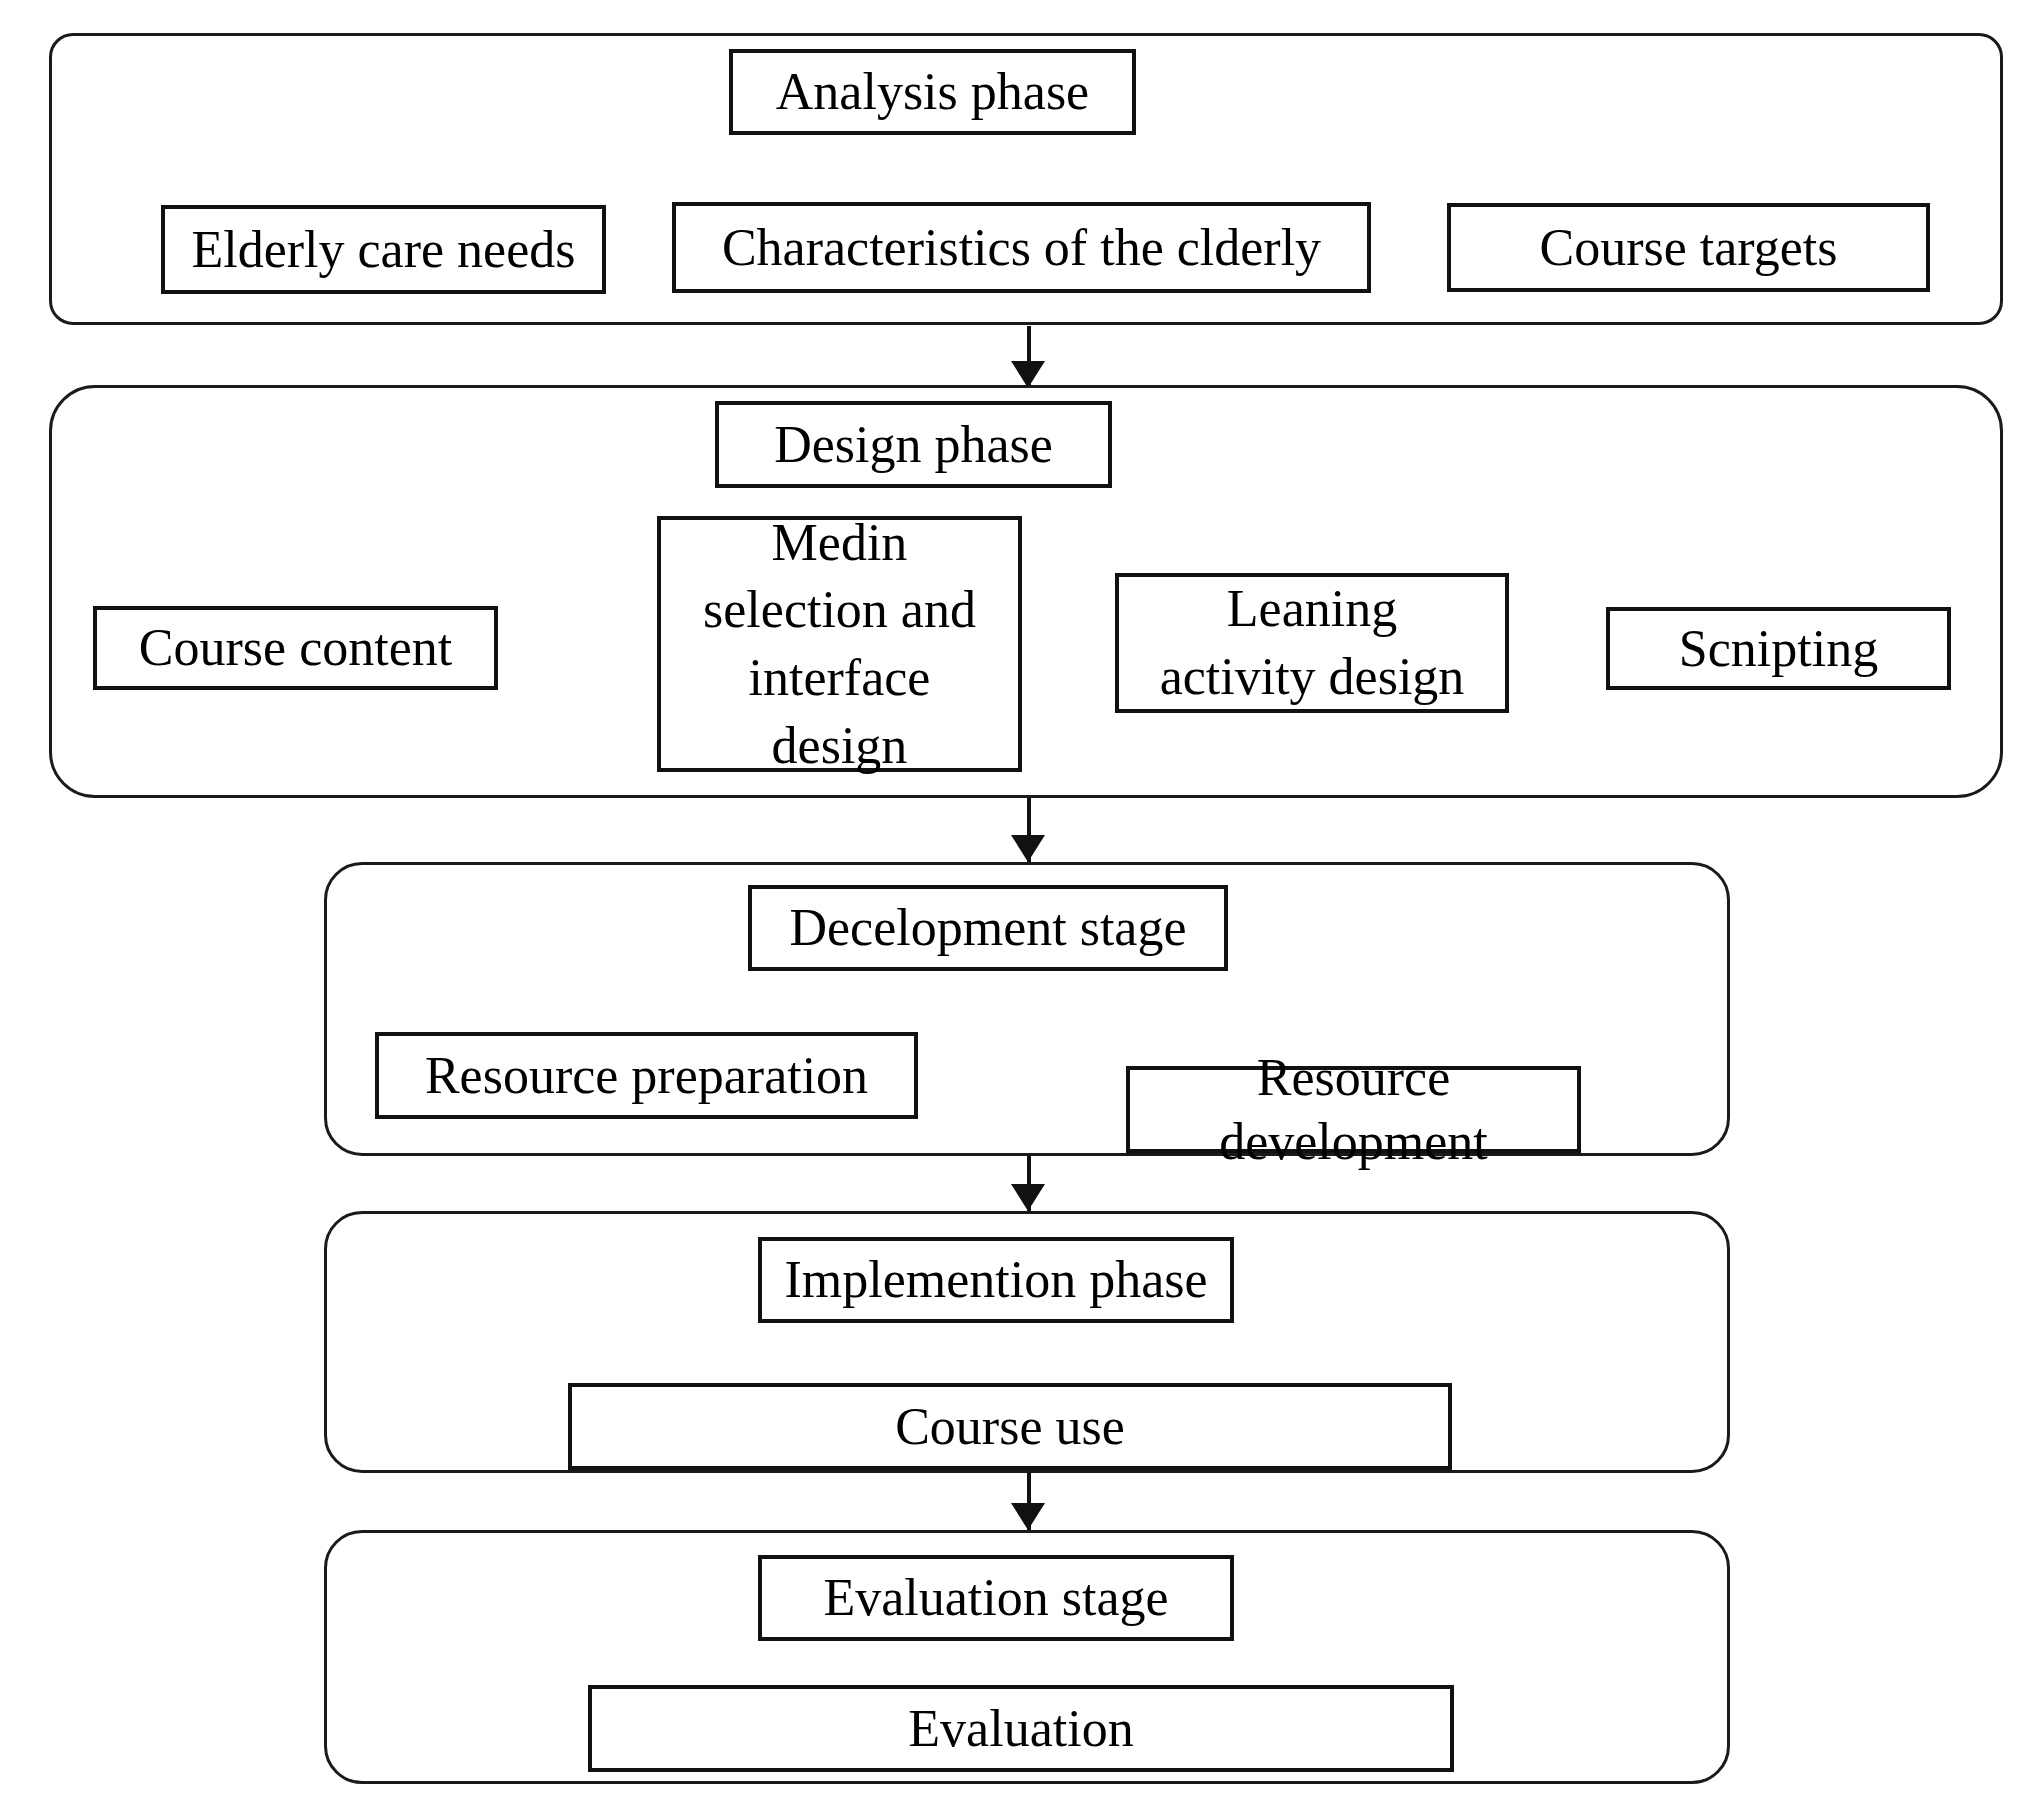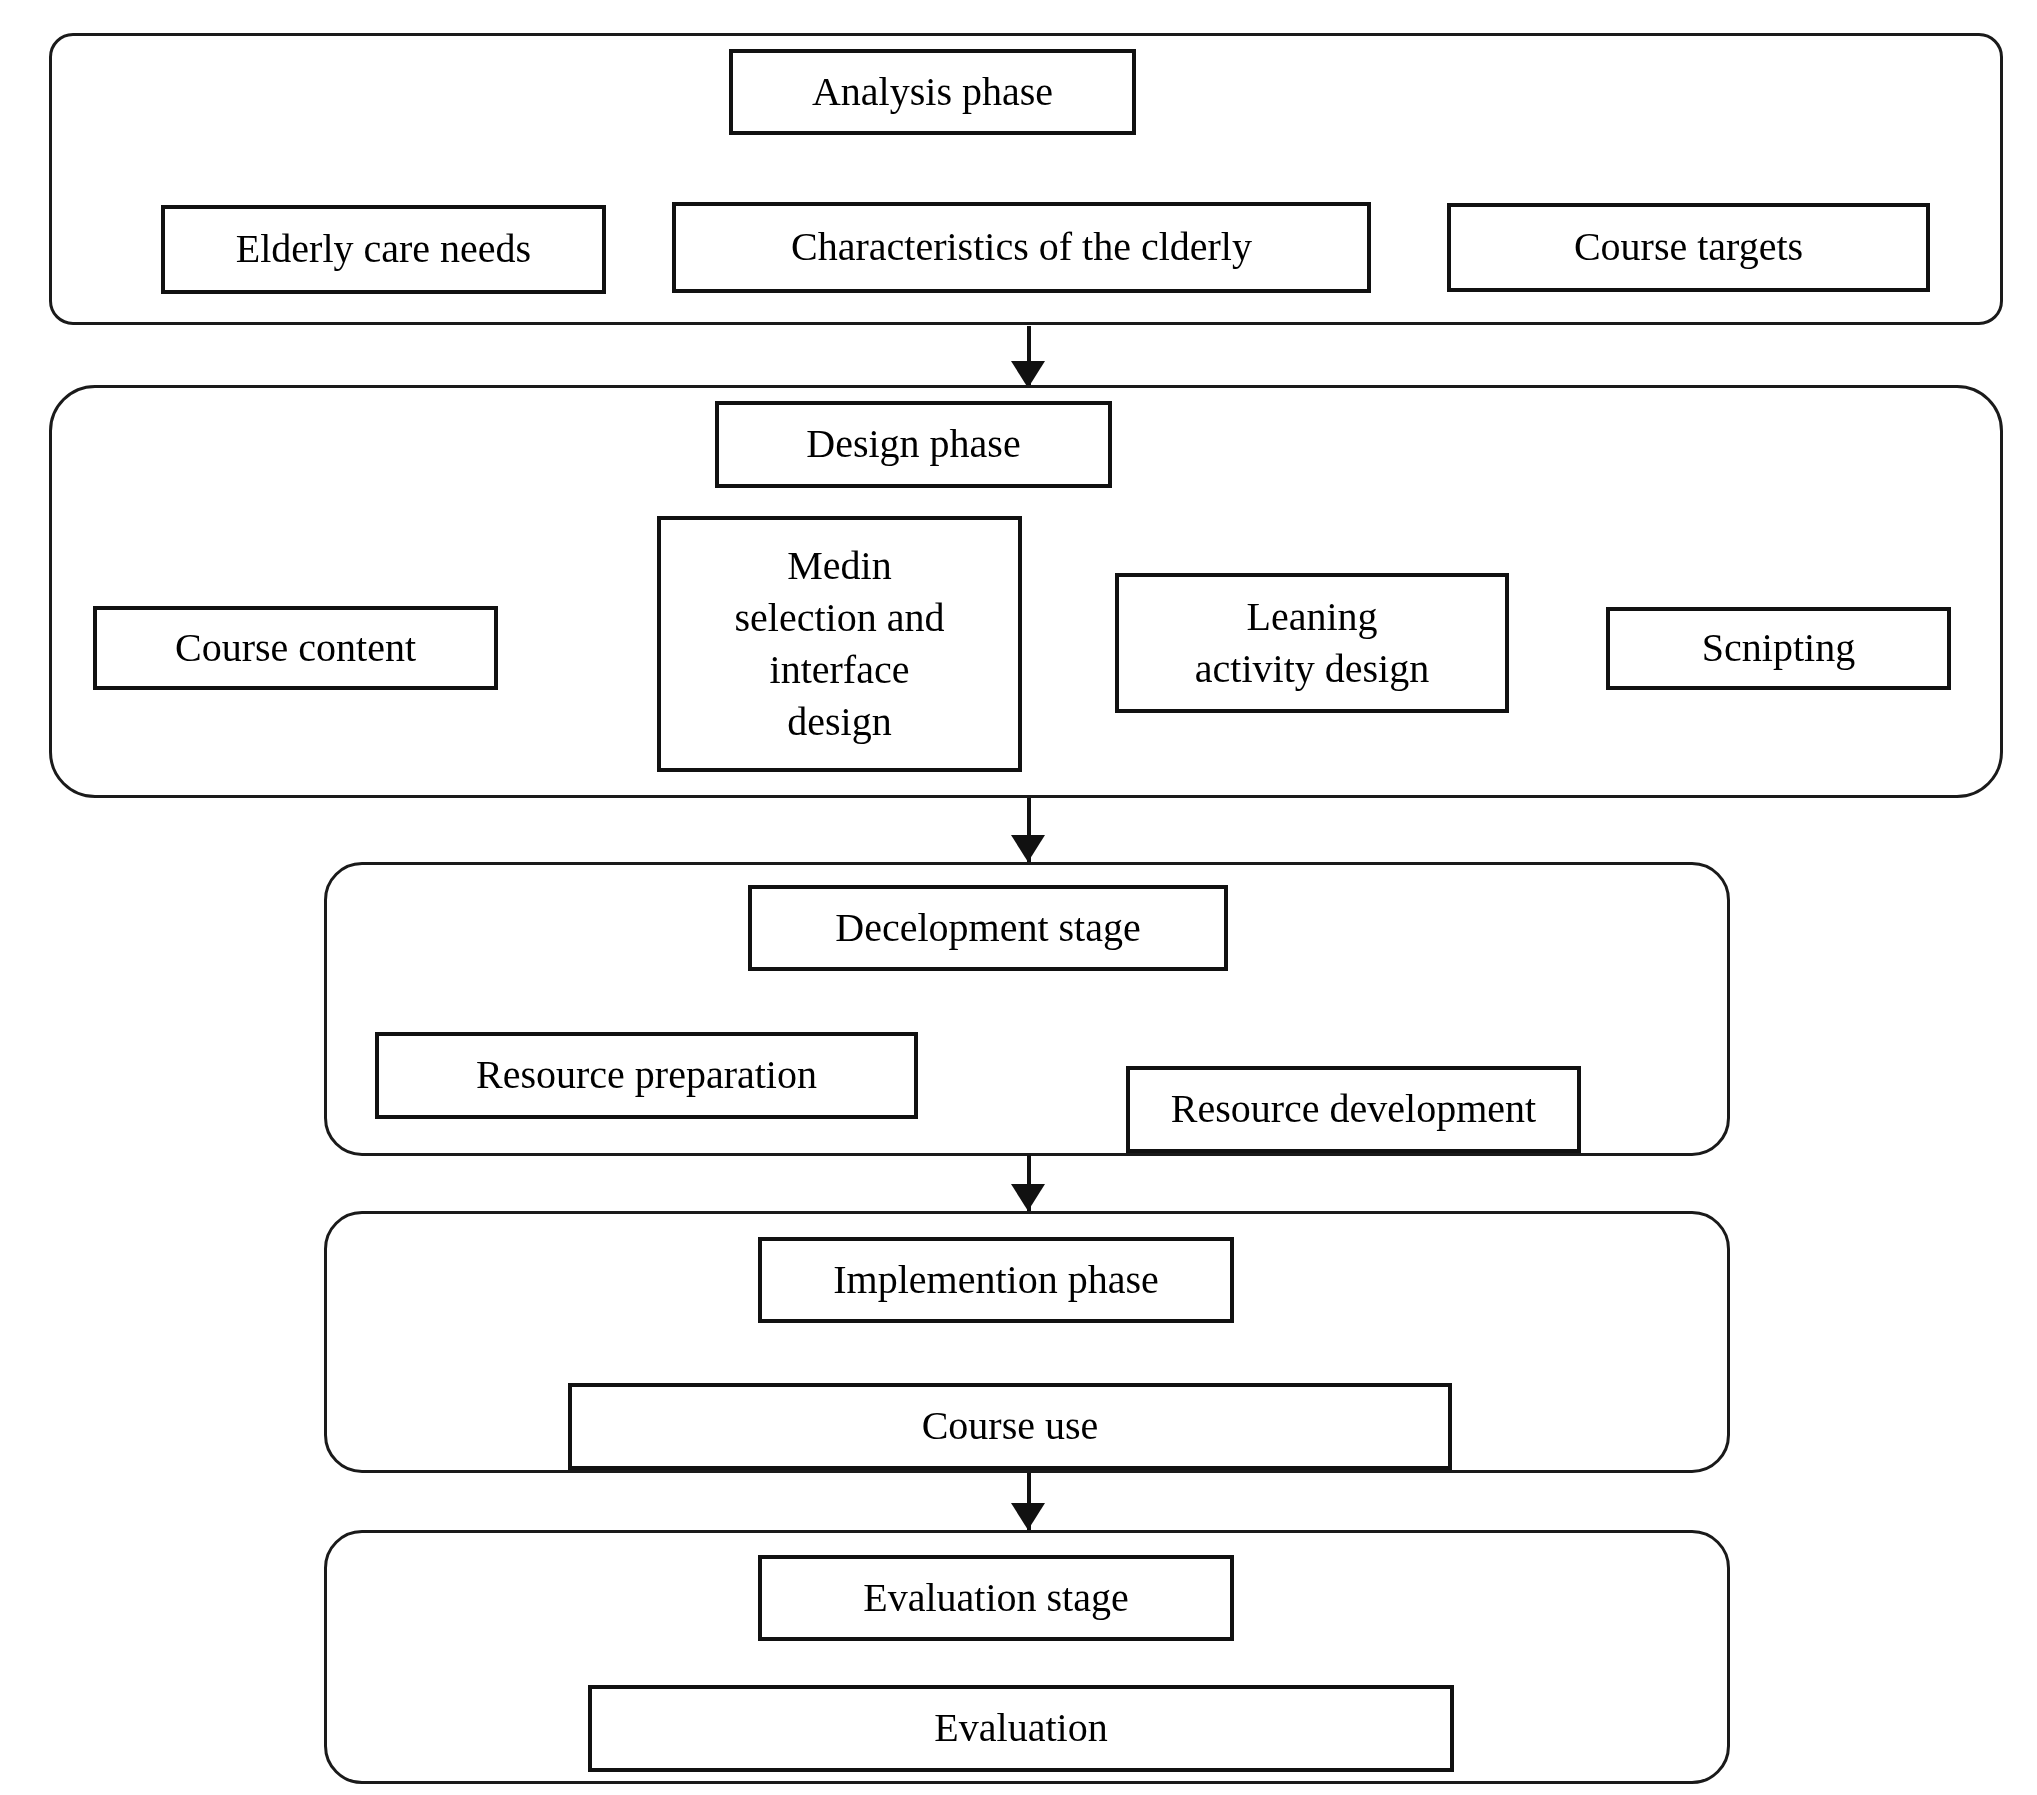"Analysis phase" .node { font-size: 40px -> 52px }
